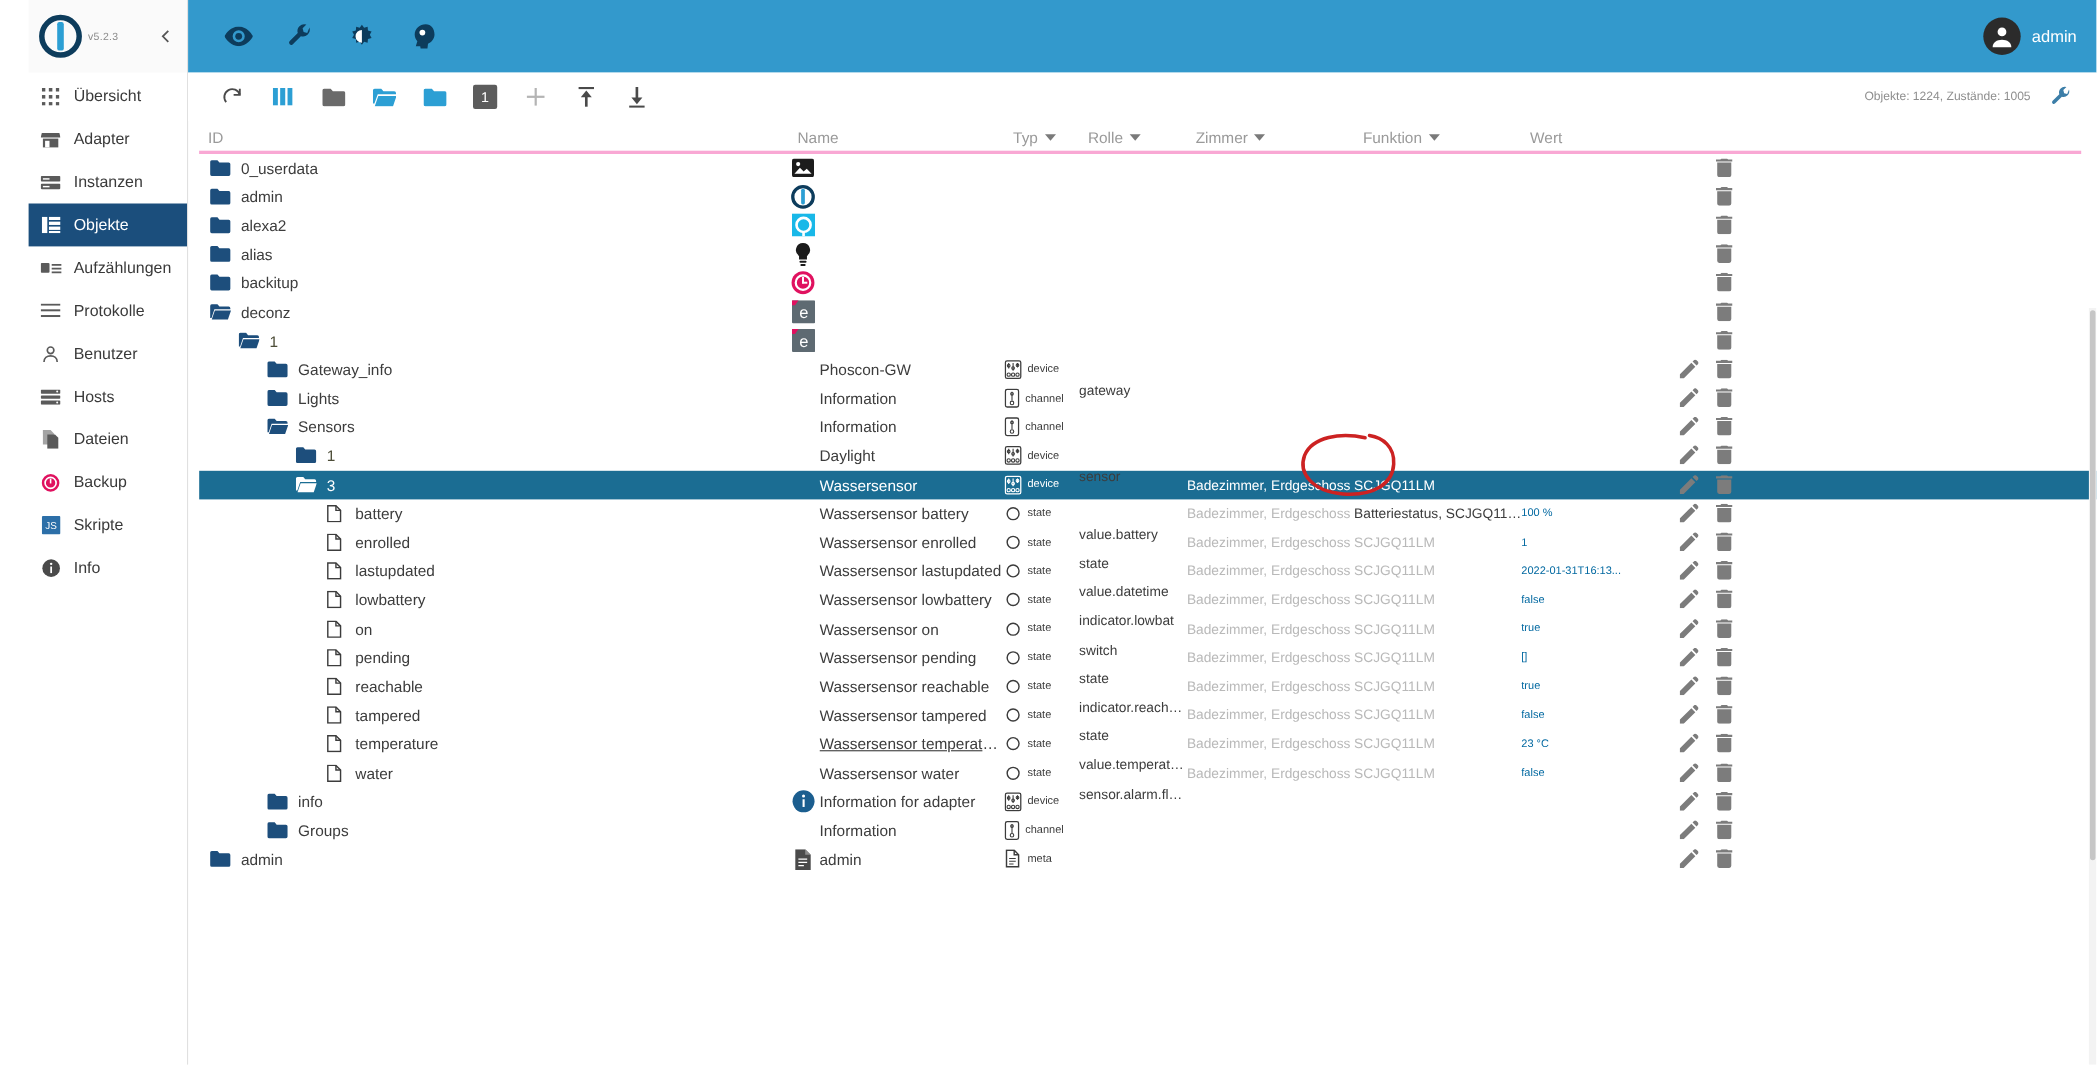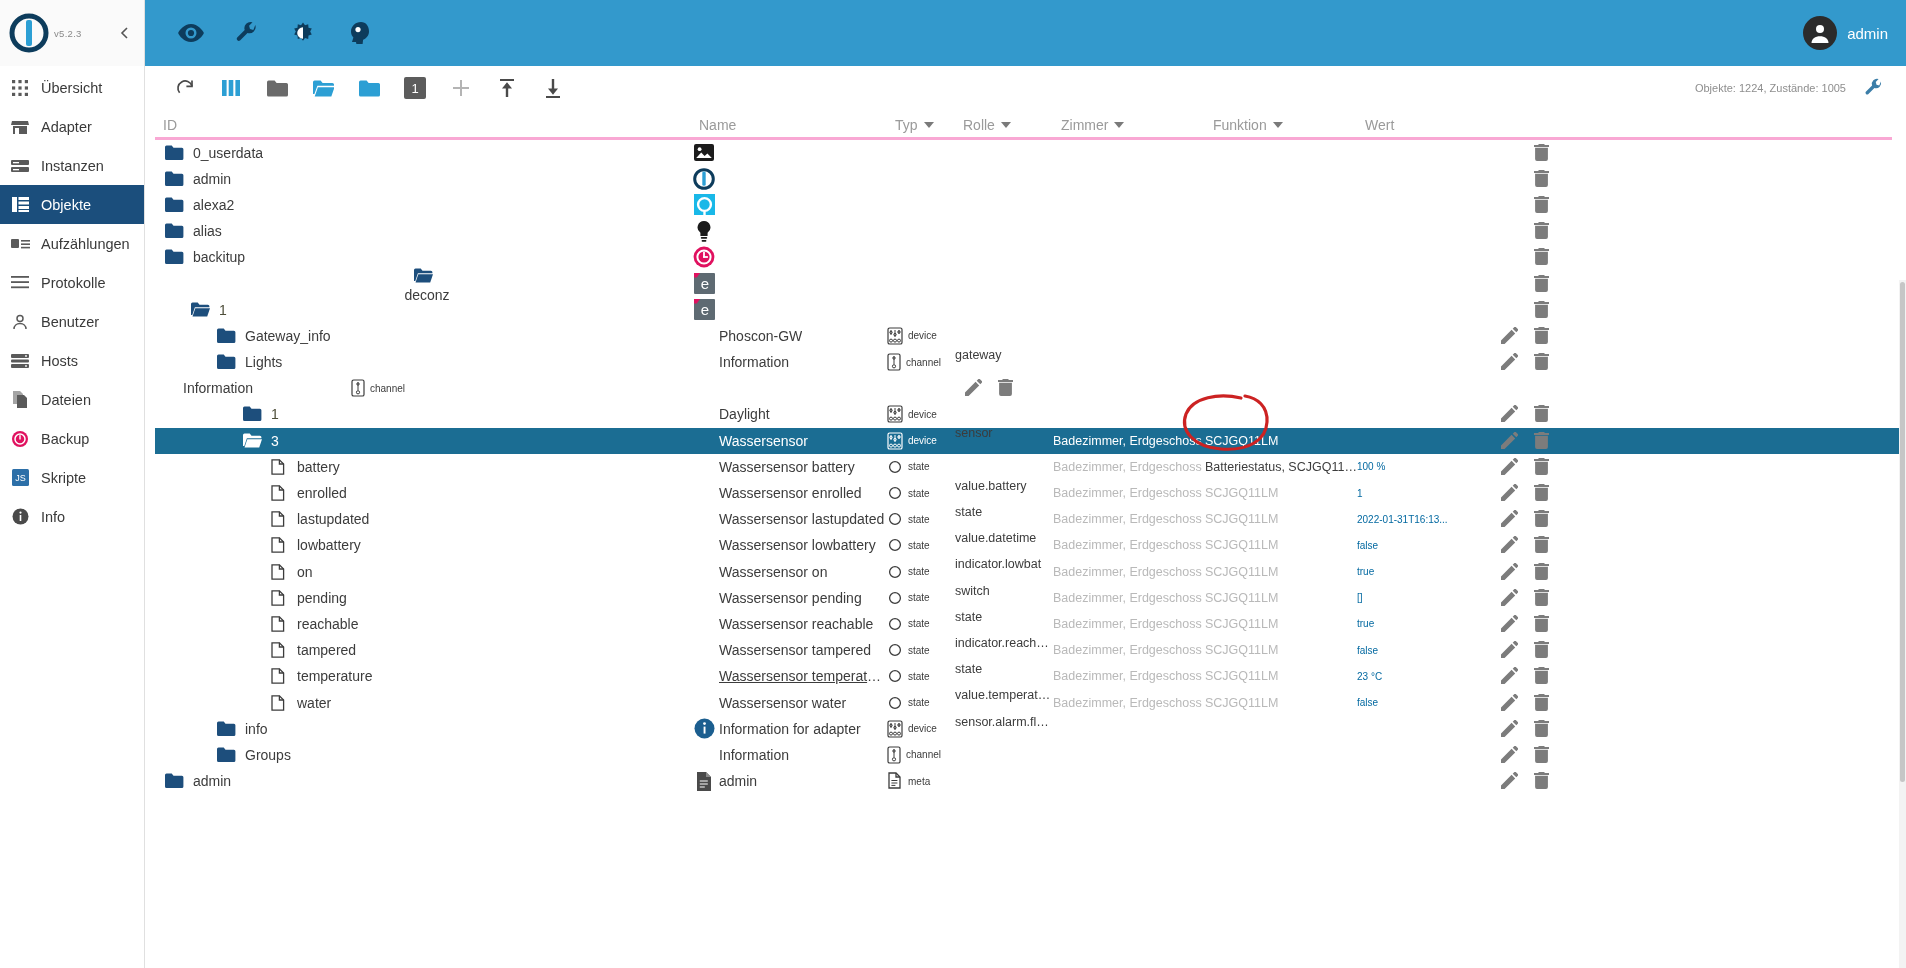"v5.2.3" .app { padding-left: none -> 26px }
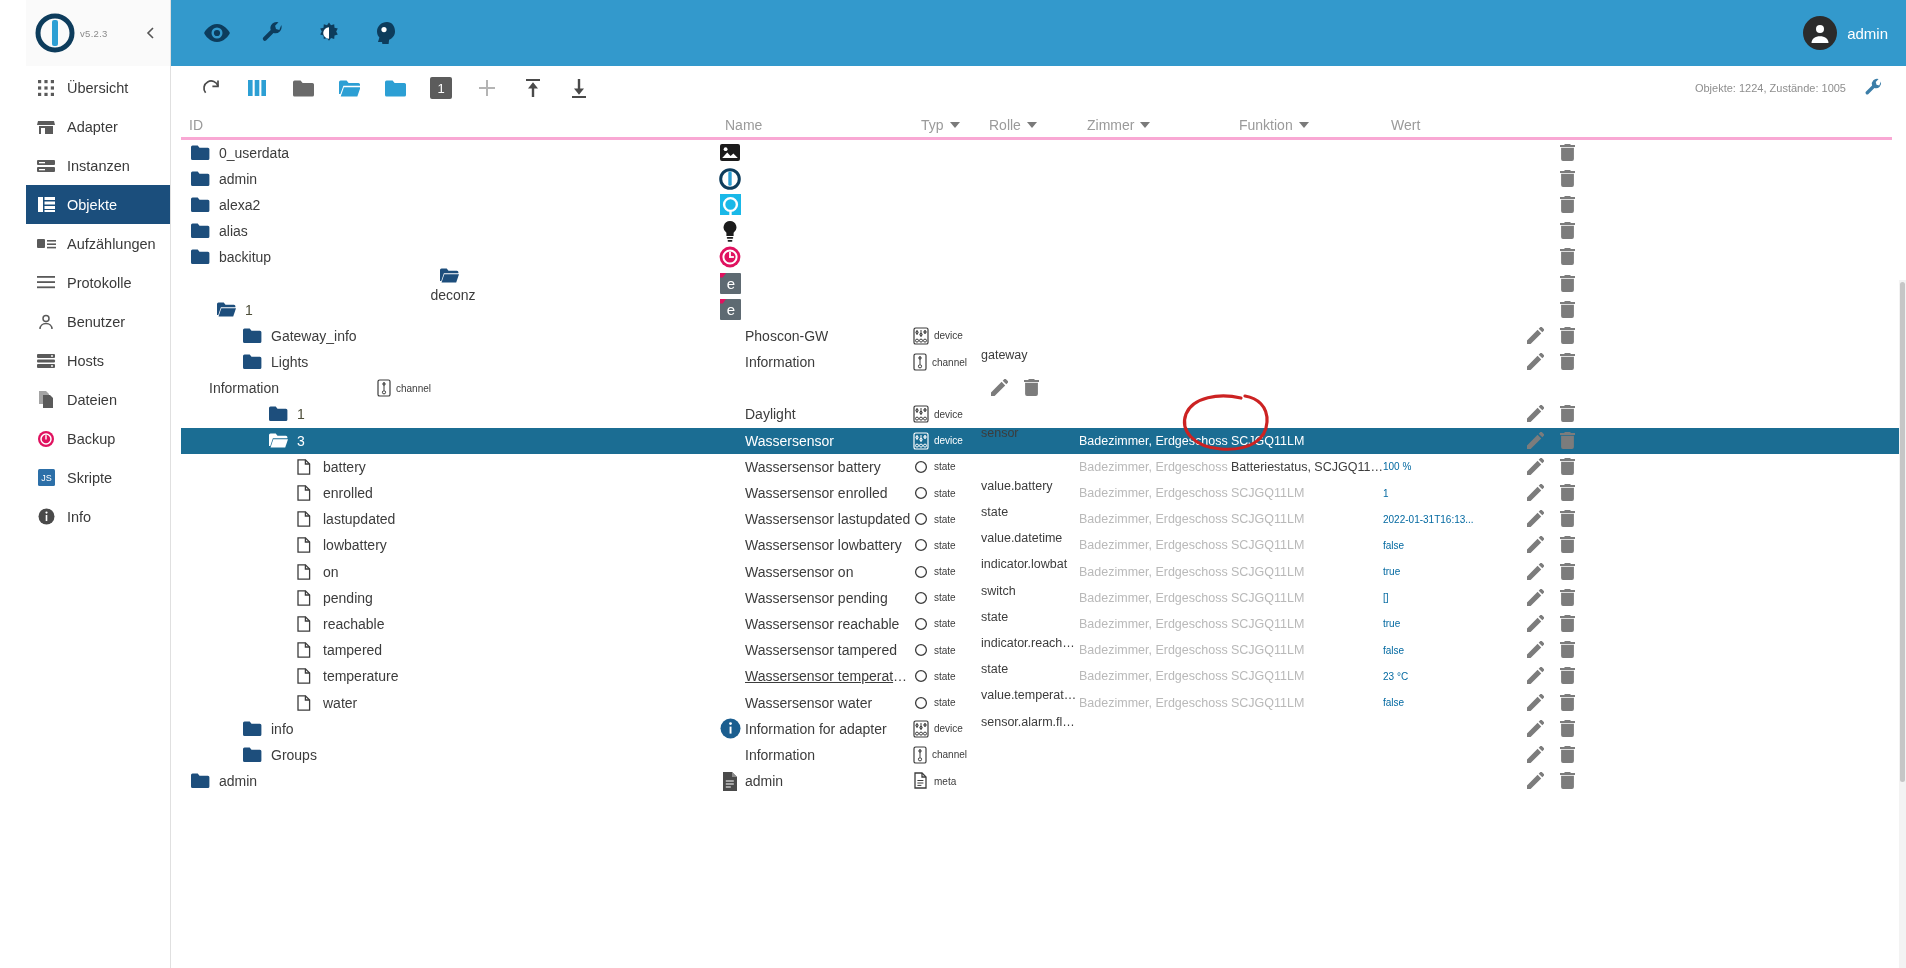"deconz" div.id-cell { flex-direction: column -> none }
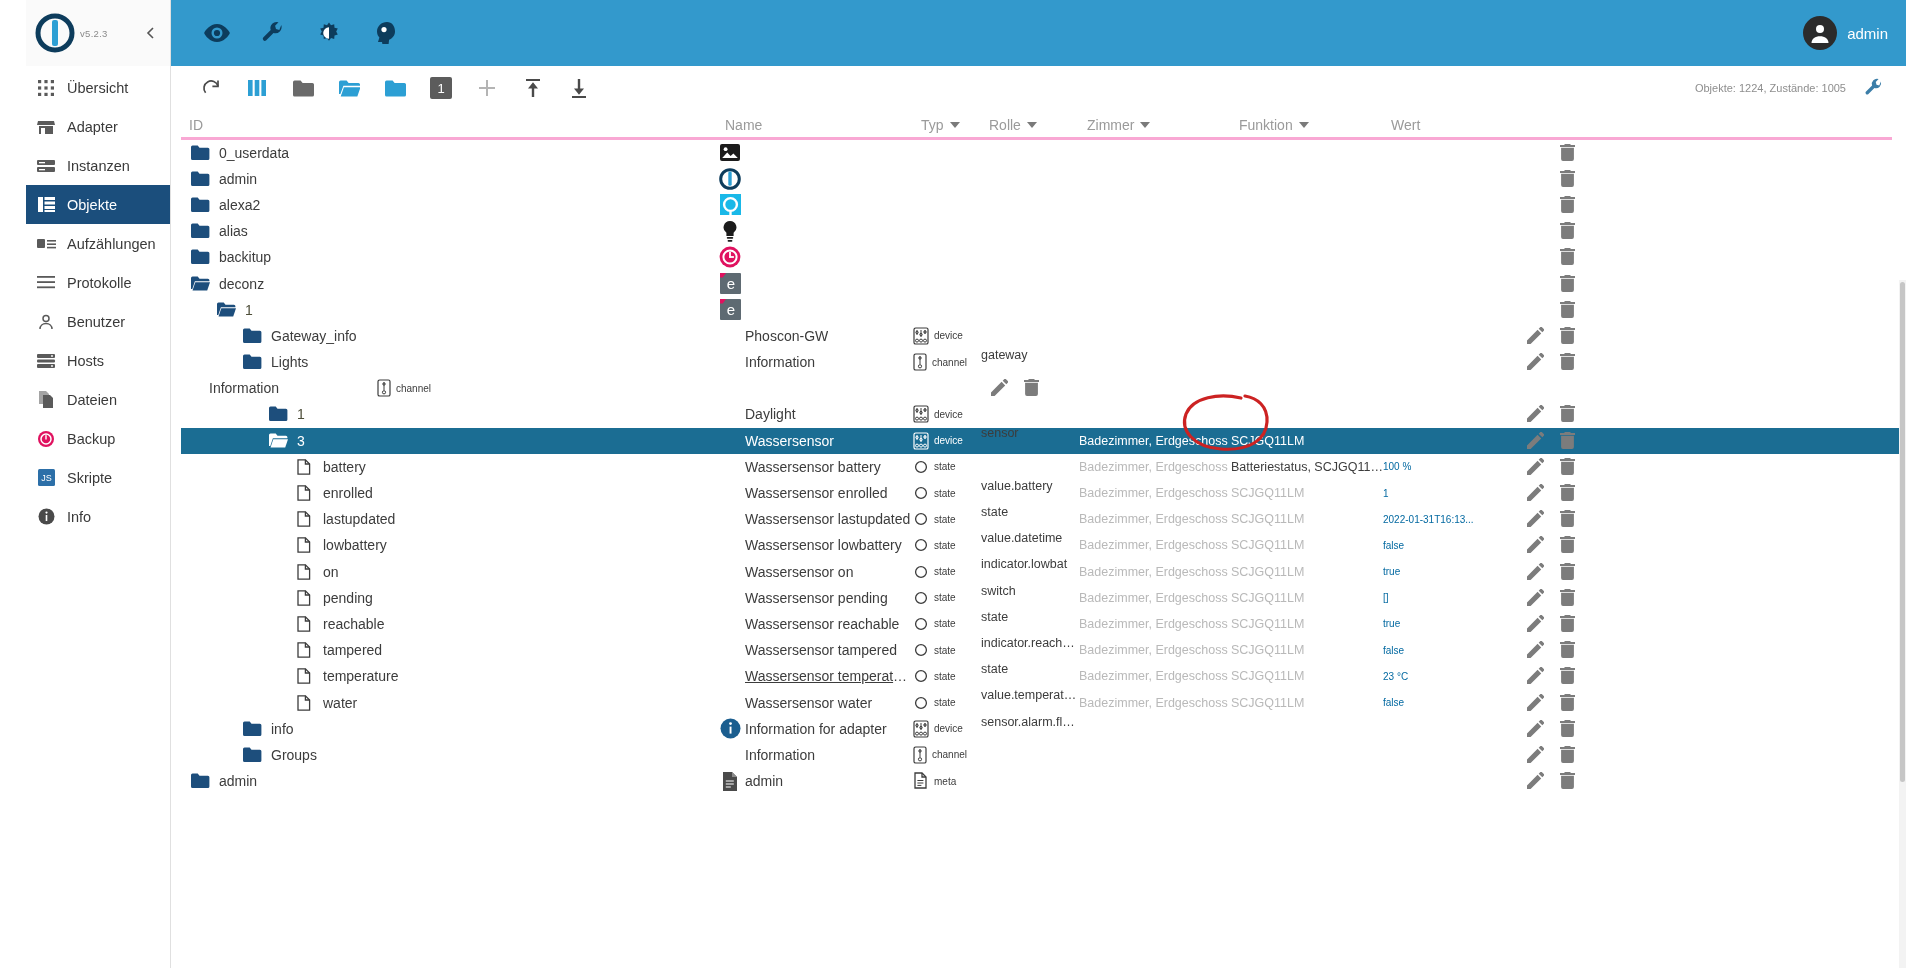"Sensors" div.id-cell { html: none -> <div> <span> <svg> <path></path> <path></path> </svg> </span> <span>Sensors</span> </div> }
